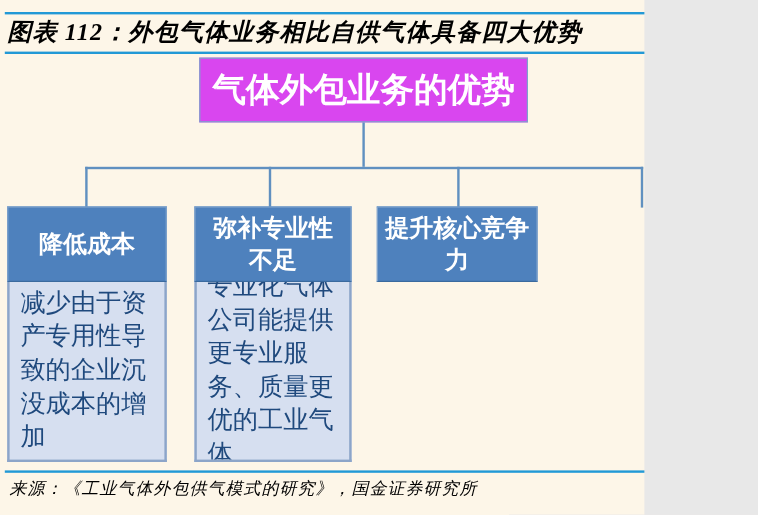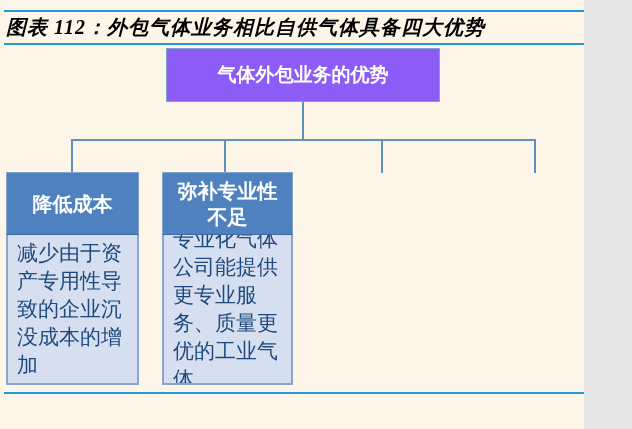"图表 112：外包气体业务相比自供气体具备四大优势" .page { width: 584px -> 537px }
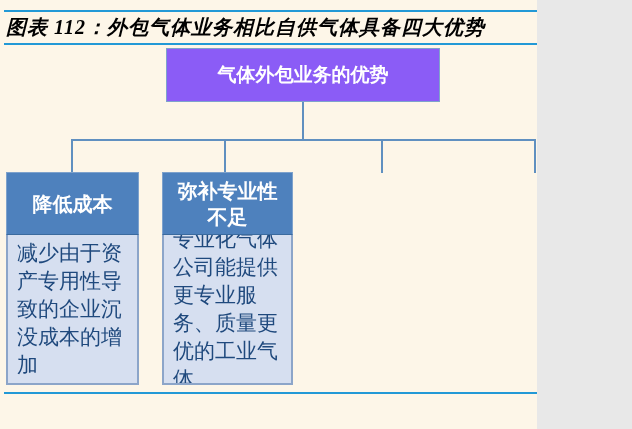"气体外包业务的优势" .root-box { background: #8b5cf6 -> #d946ef; font-size: 19px -> 28px }
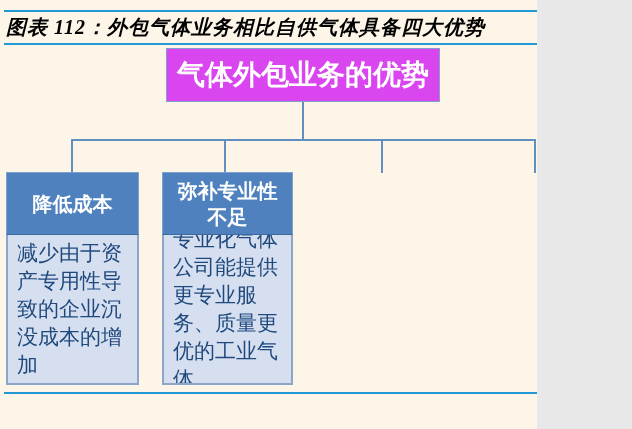"提升核心竞争力" div.col-header { html: none -> <div> <span>提升核心竞争力</span> </div> }
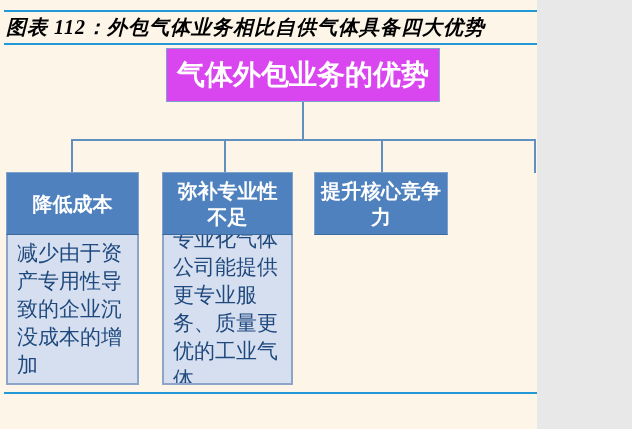"来源：《工业气体外包供气模式的研究》，国金证券研究所" div.source-line { html: none -> <div>来源：《工业气体外包供气模式的研究》，国金证券研究所</div> }
